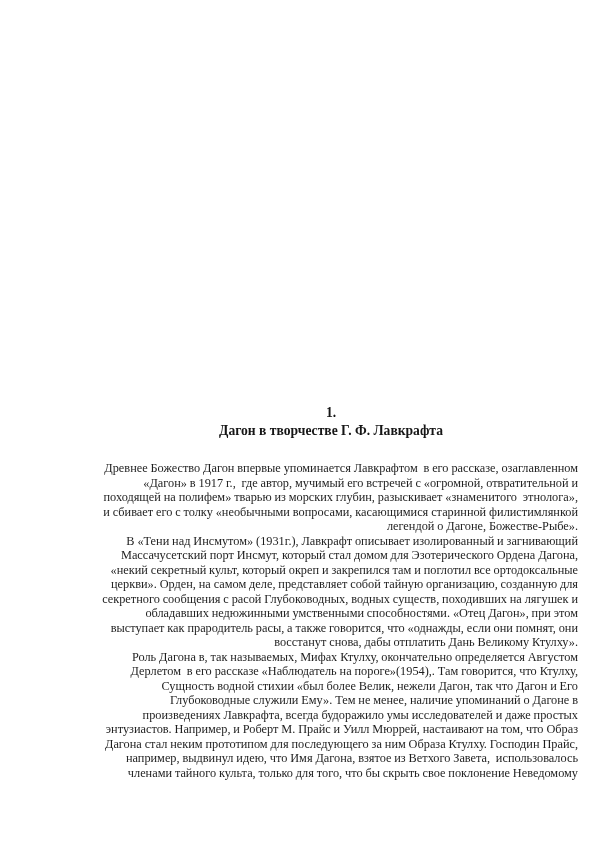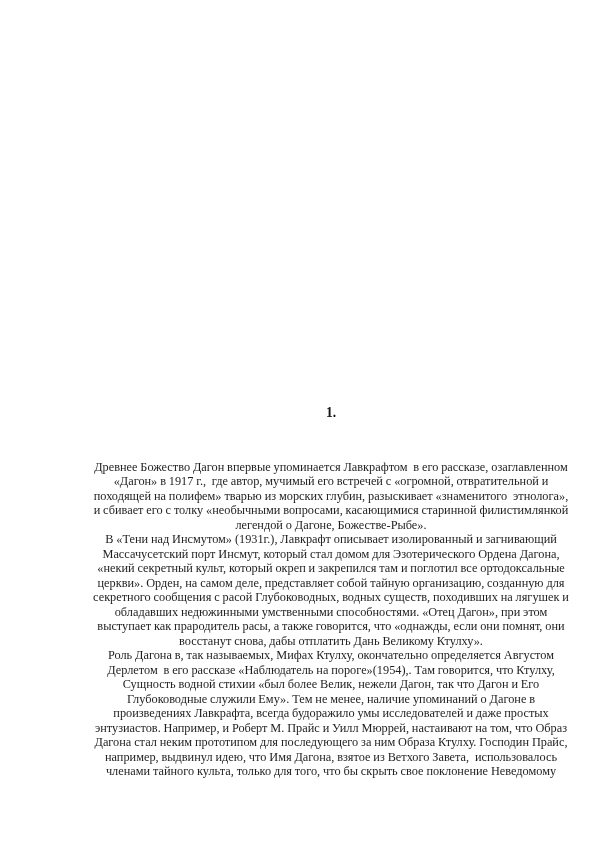"Дагон в творчестве Г. Ф." span.heading-title { html: none -> <span>Дагон в творчестве Г. Ф. Лавкрафта</span> }
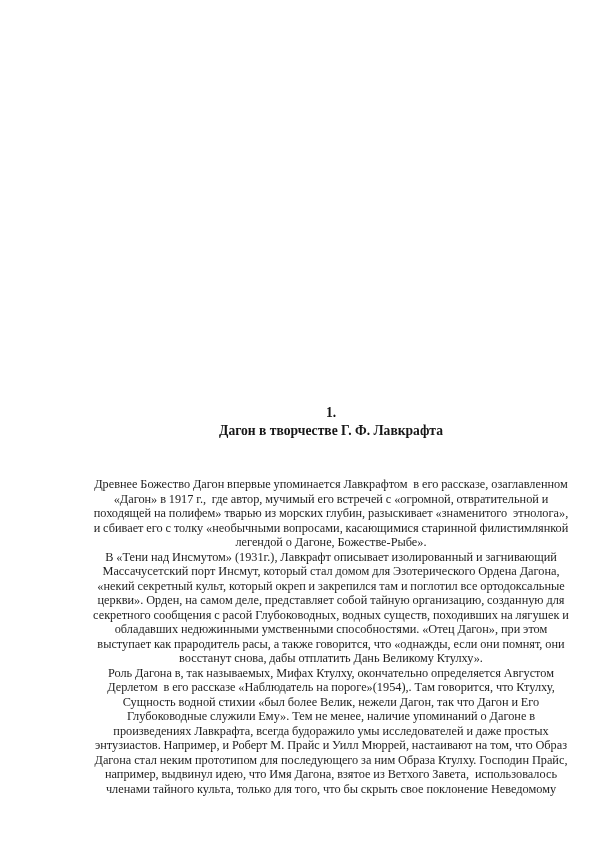"Древнее Божество Дагон впервые" .body-text { margin-top: 38px -> 22px; text-align: center -> right }
